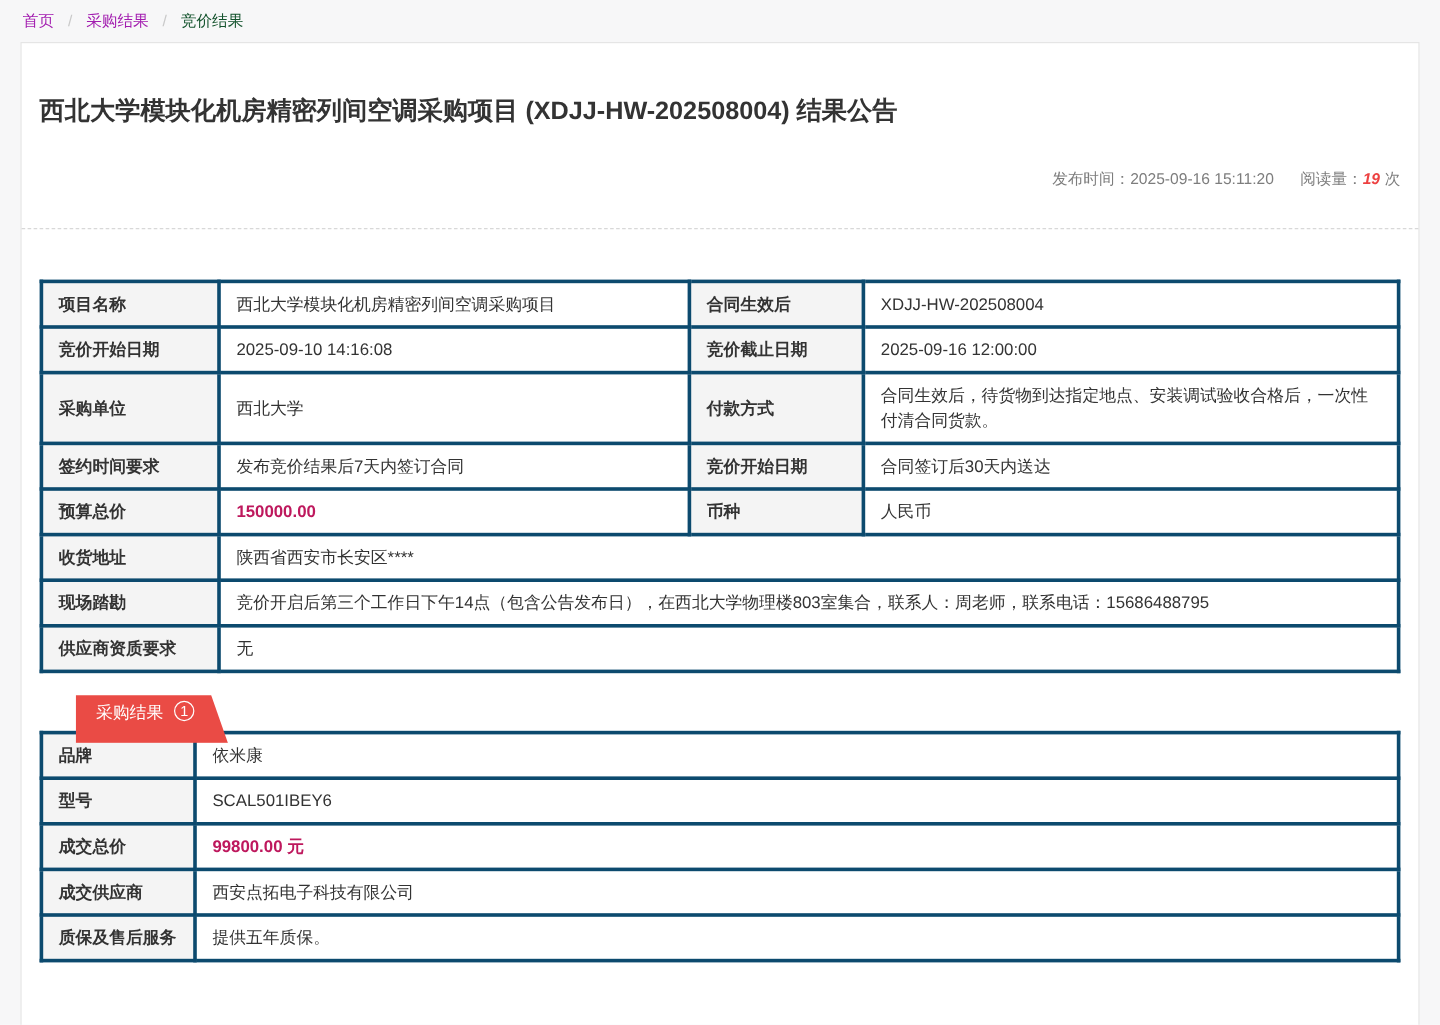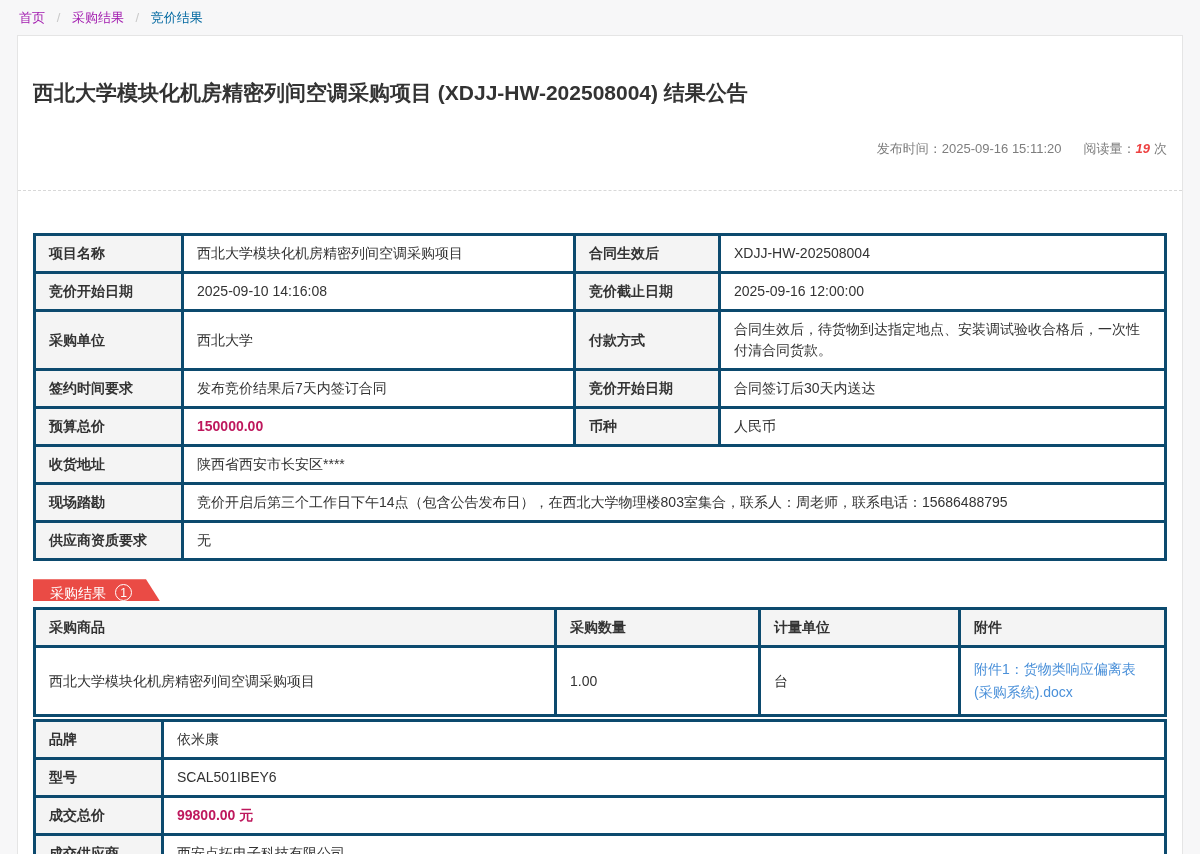"竞价结果" .breadcrumb .current { color: #0369a1 -> #14532d }
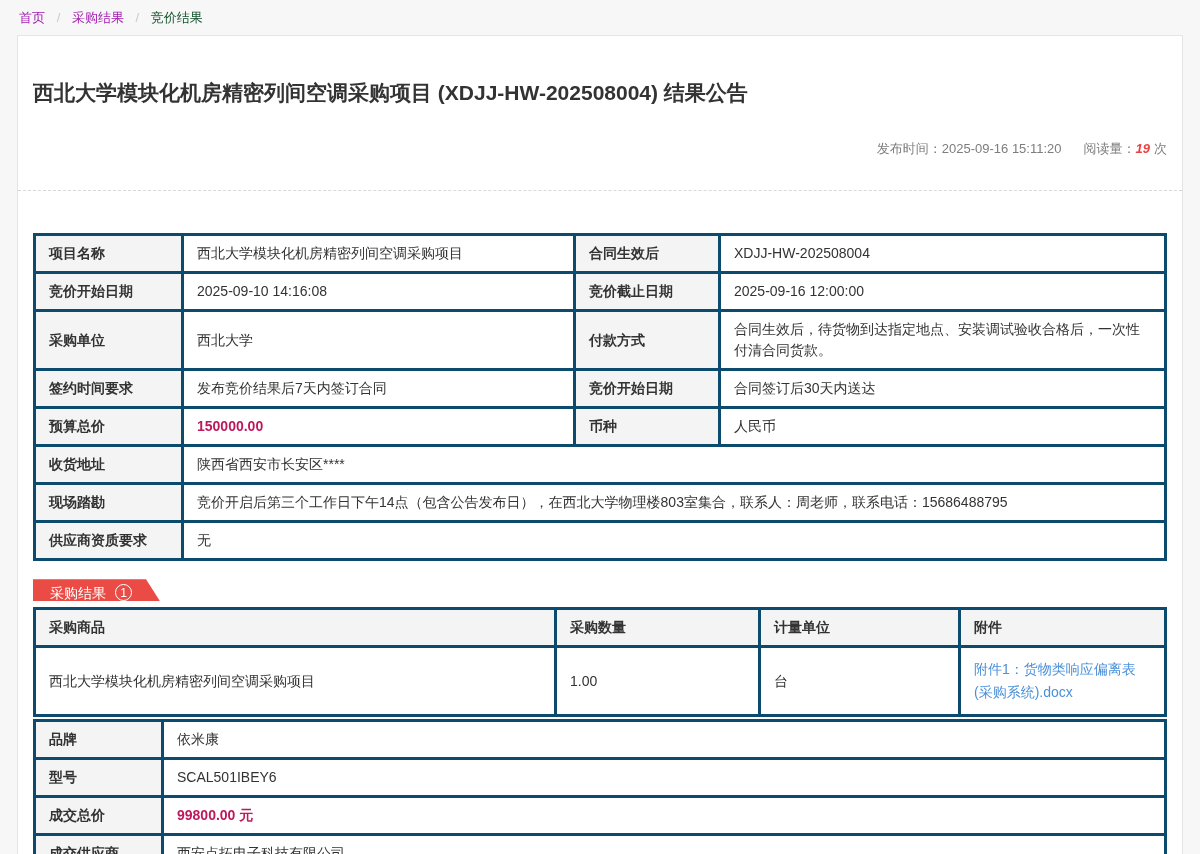"采购结果 1" .badge { height: 22px -> 40px; margin-left: none -> 30px }
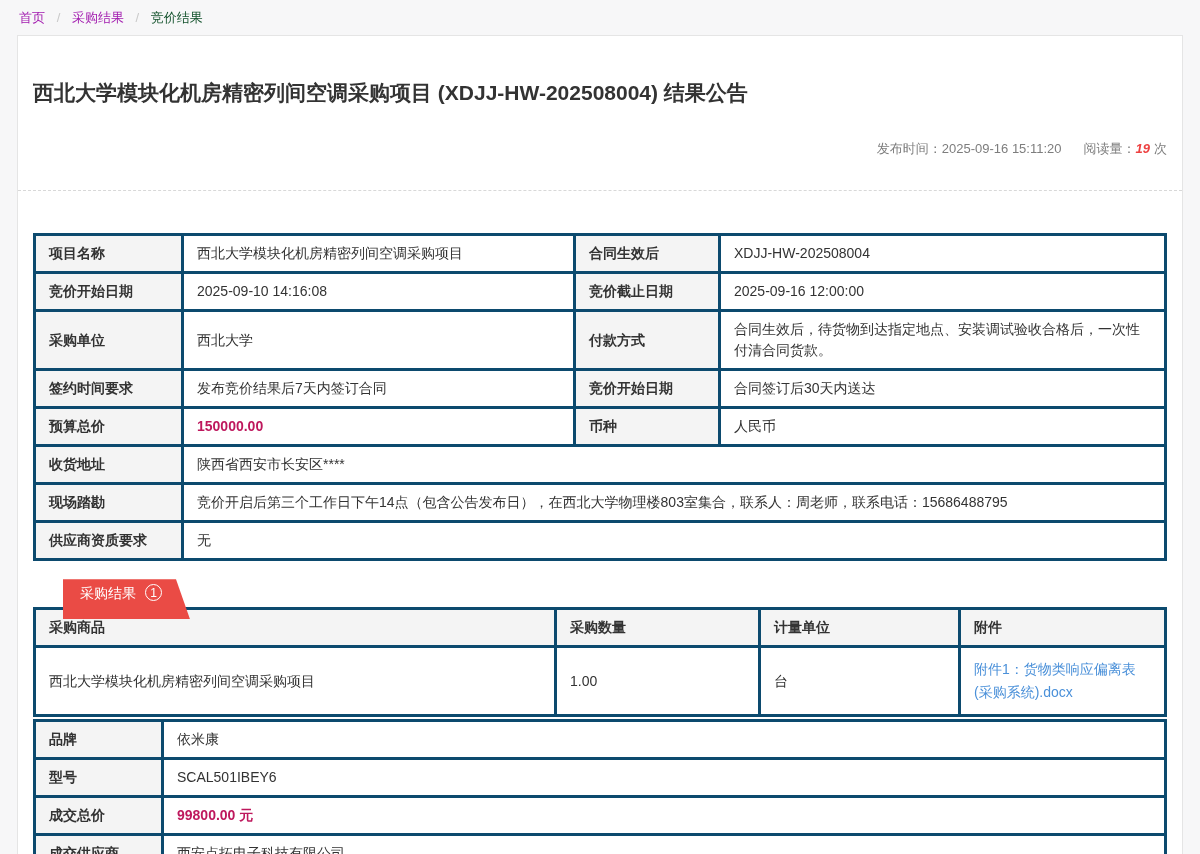"采购商品" table.result-table { html: <table> <colgroup> <col> <col> <col> <col> </colgroup> <tbody> <tr> <th>采购商品</th> <th>采购数量</th> <th>计量单位</th> <th>附件</th> </tr> <tr> <td>西北大学模块化机房精密列间空调采购项目</td> <td>1.00</td> <td>台</td> <td><a>附件1：货物类响应偏离表(采购系统).docx</a></td> </tr> </tbody> </table> -> none }
